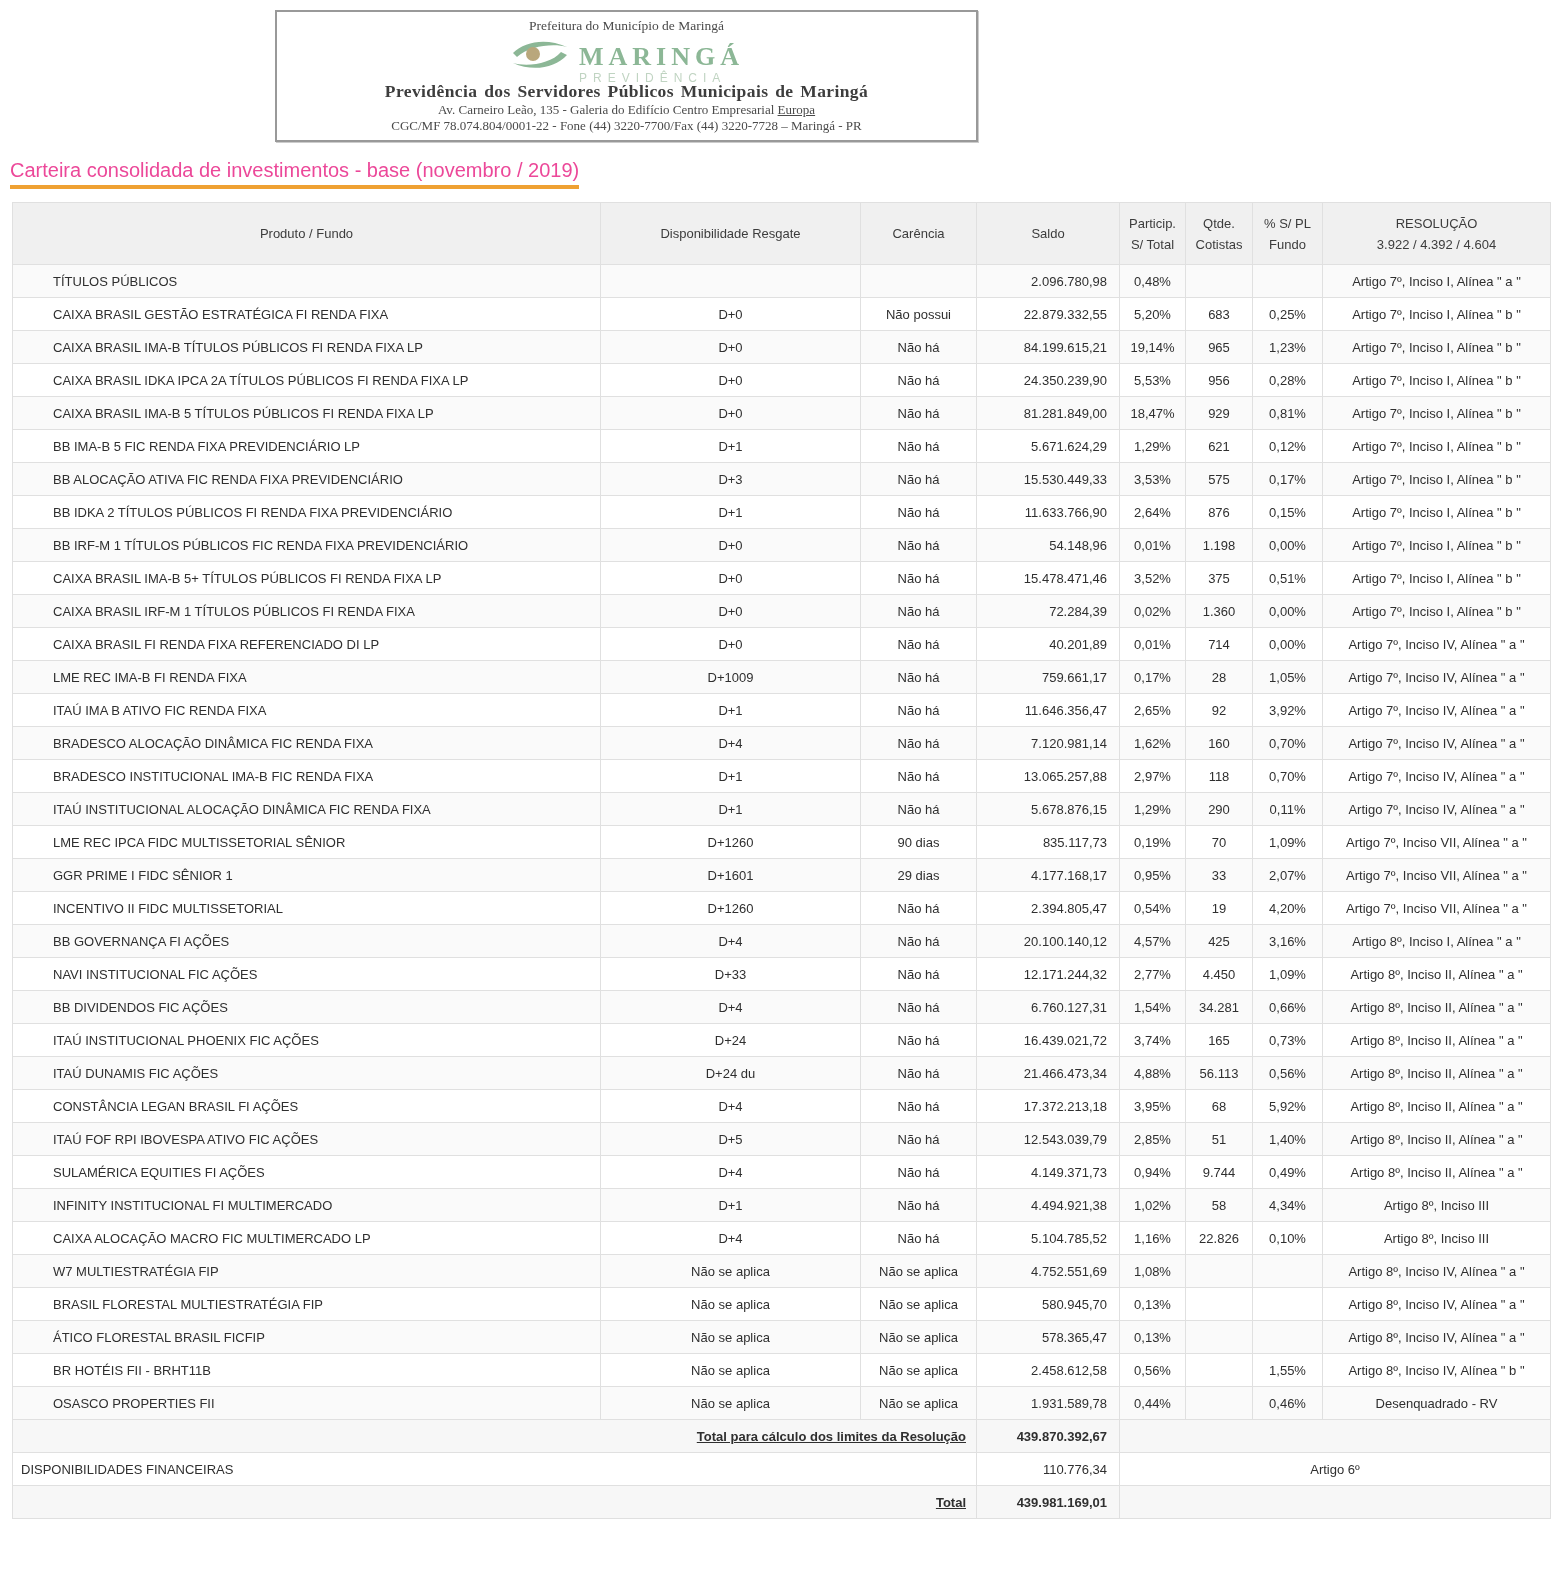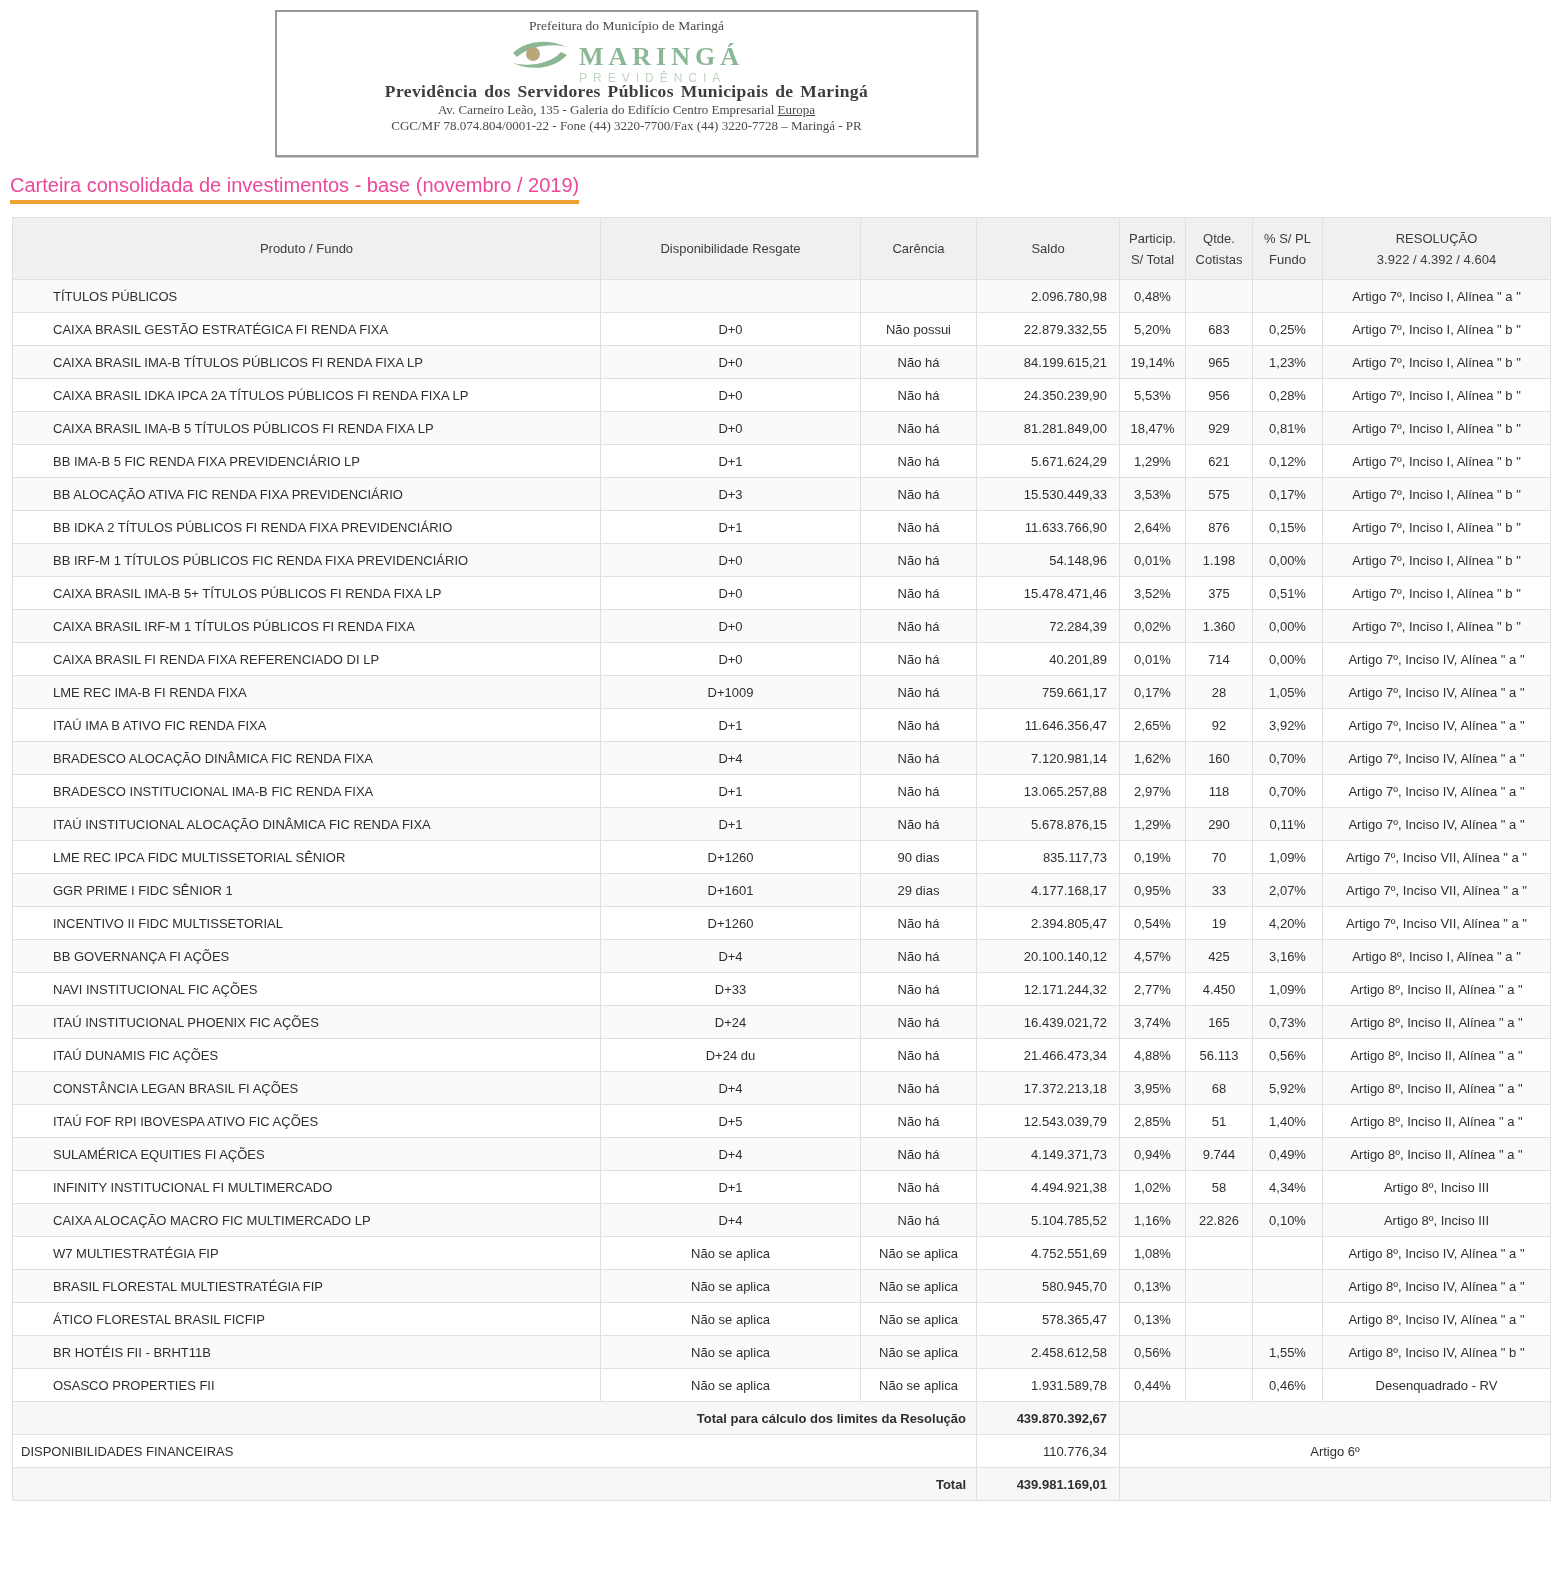"Prefeitura do Município de Maringá" .letterhead { padding: 5px 4px 21px 4px -> 5px 4px 6px 4px }
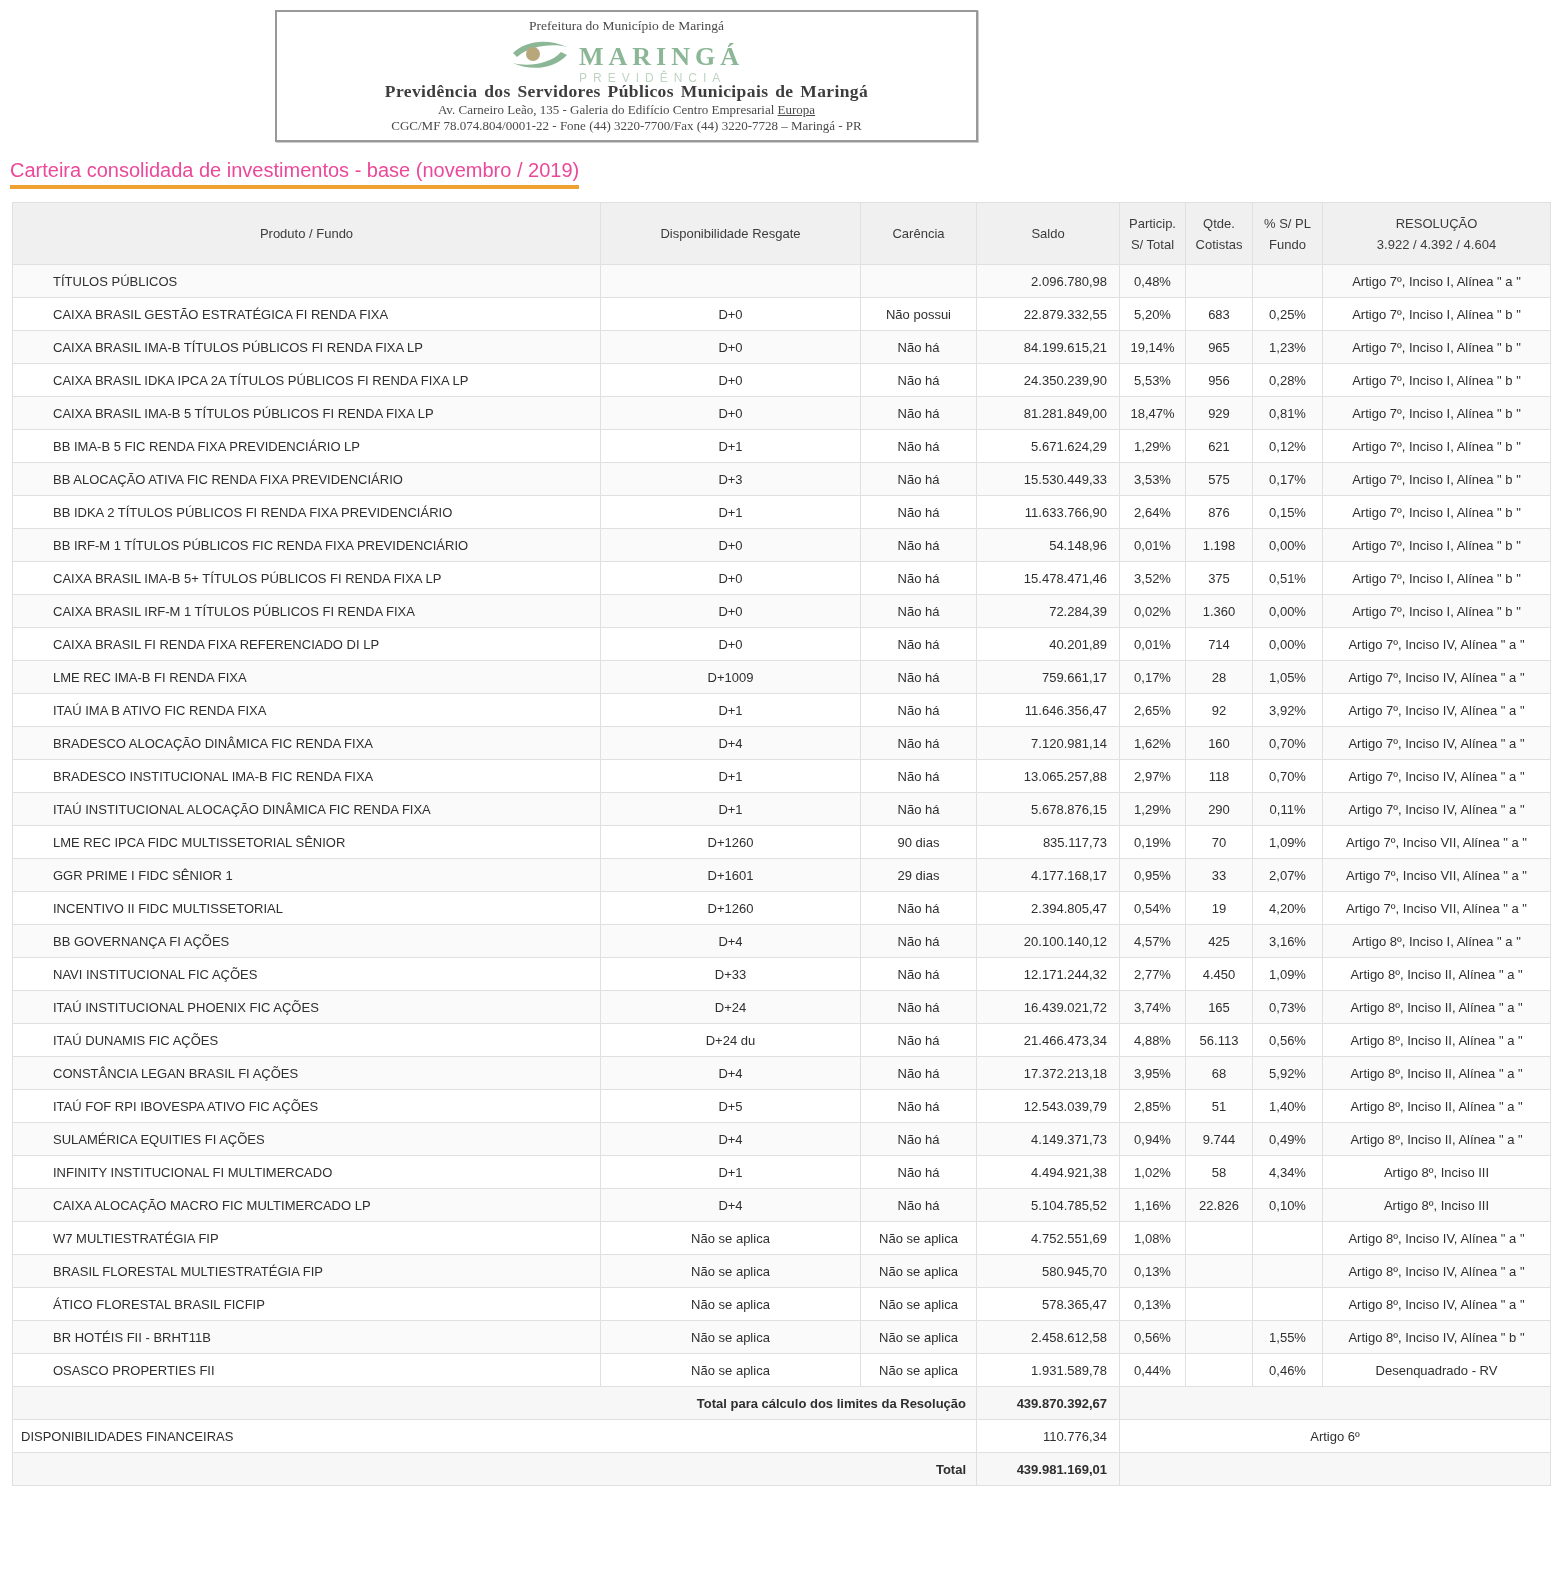"BB DIVIDENDOS FIC AÇÕES" tr { html: none -> <tr> <td>BB DIVIDENDOS FIC AÇÕES</td> <td>D+4</td> <td>Não há</td> <td>6.760.127,31</td> <td>1,54%</td> <td>34.281</td> <td>0,66%</td> <td>Artigo 8º, Inciso II, Alínea " a "</td> </tr> }
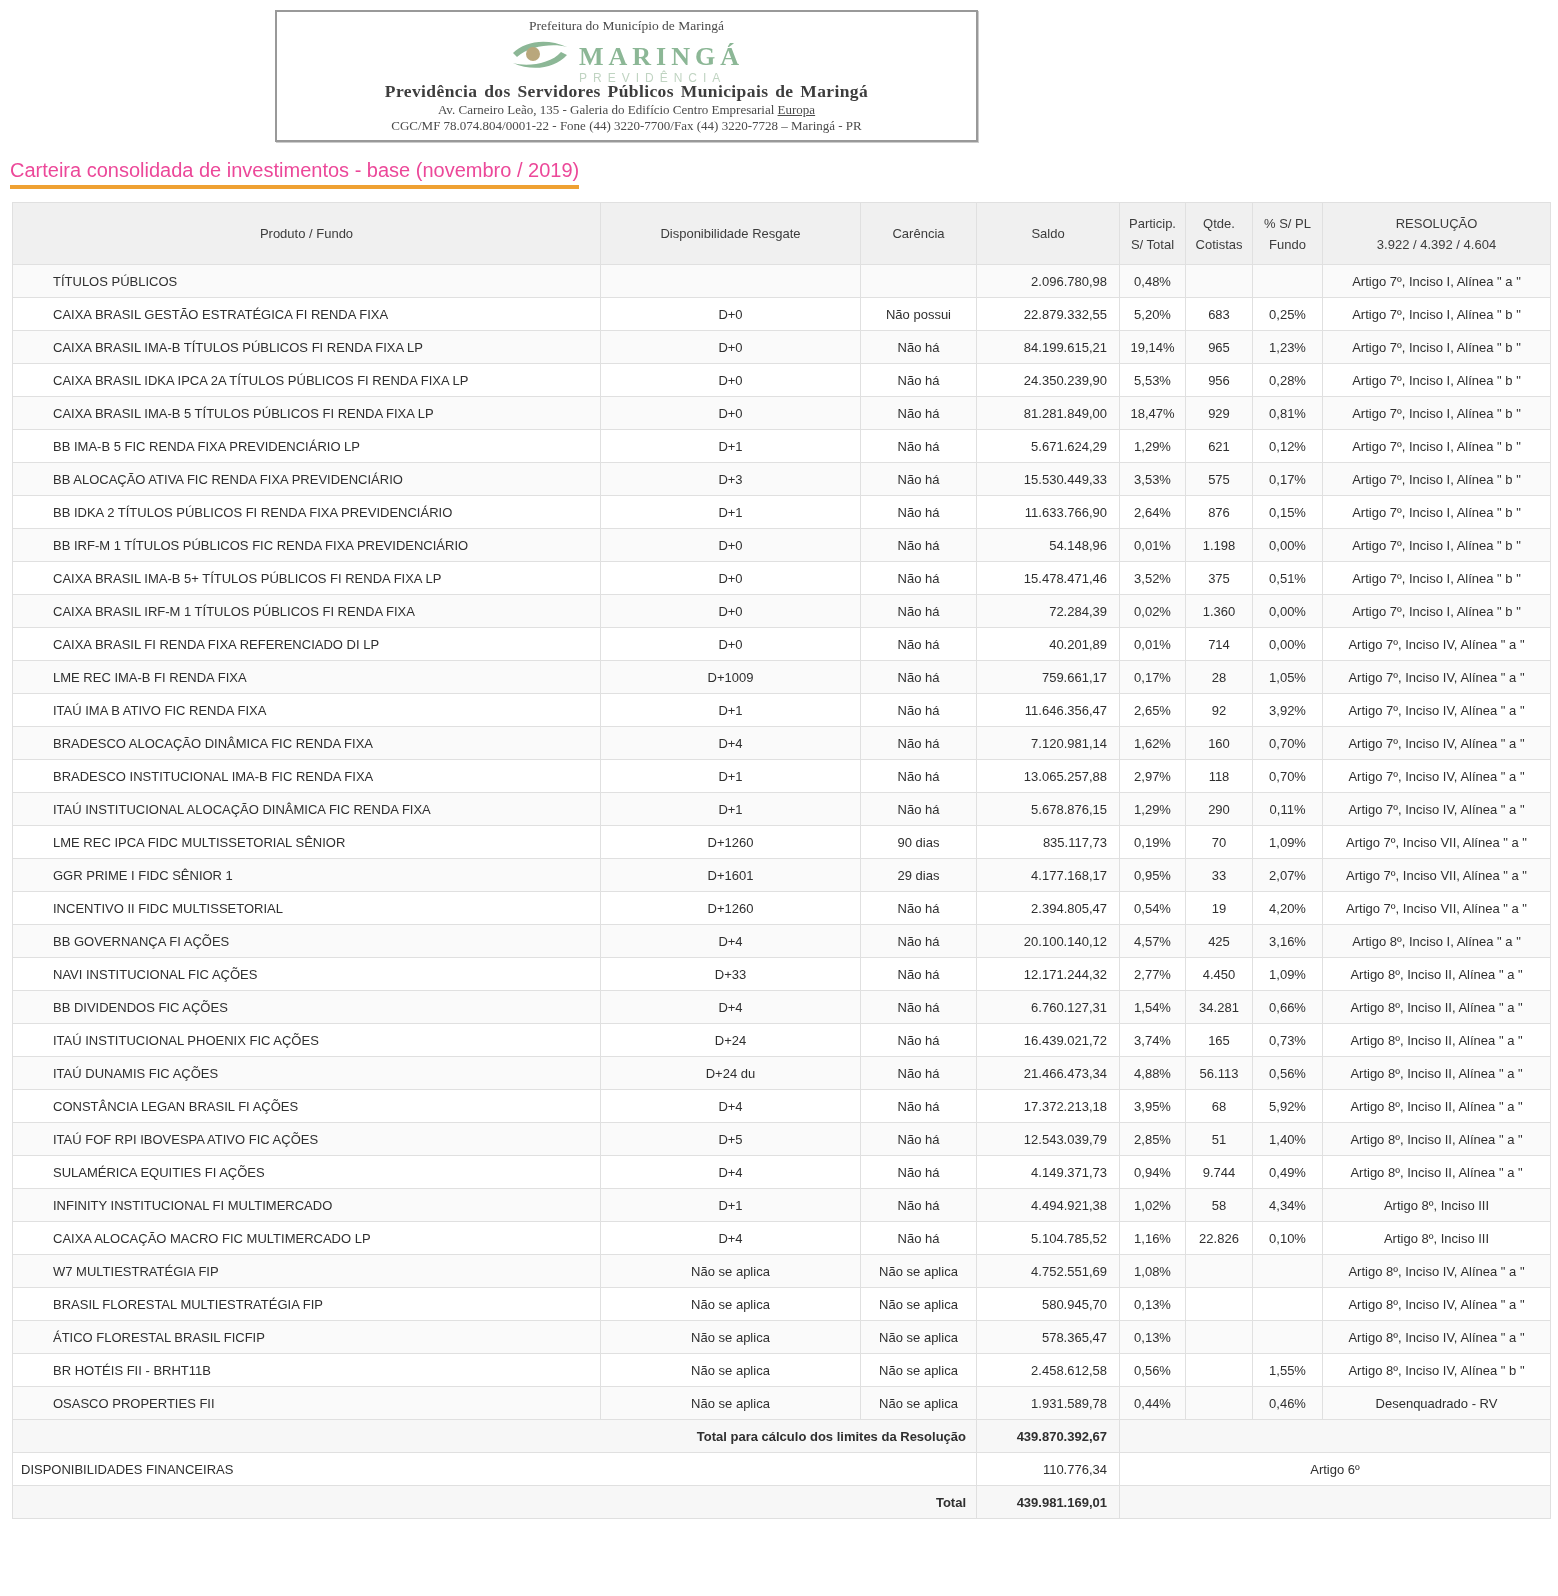"Total para cálculo dos limites" .f-label { text-decoration: none -> underline }
